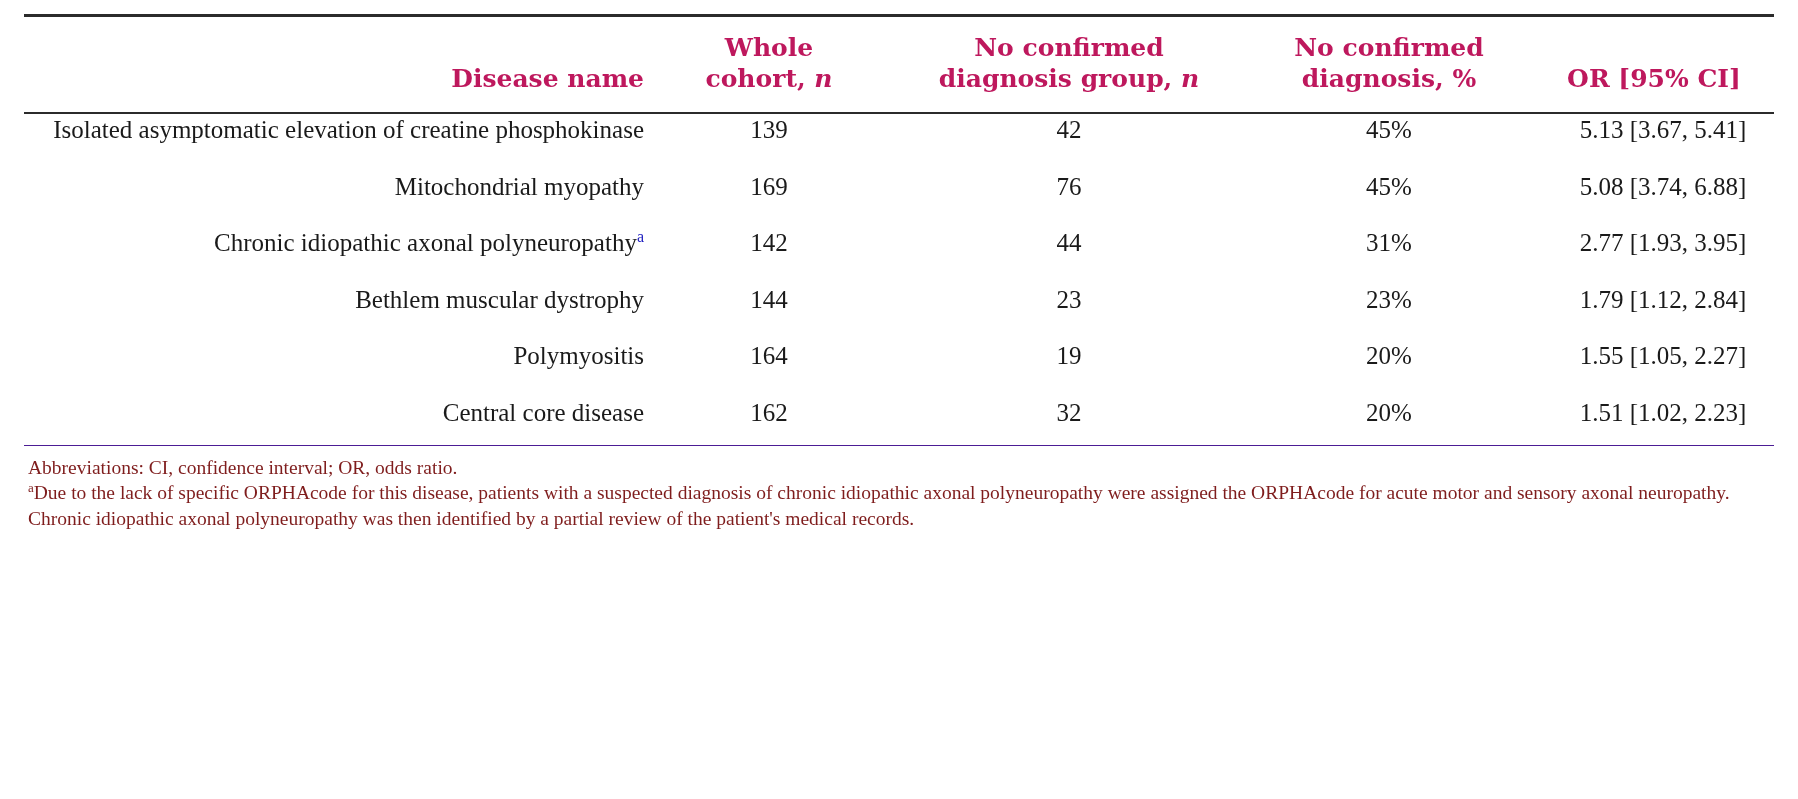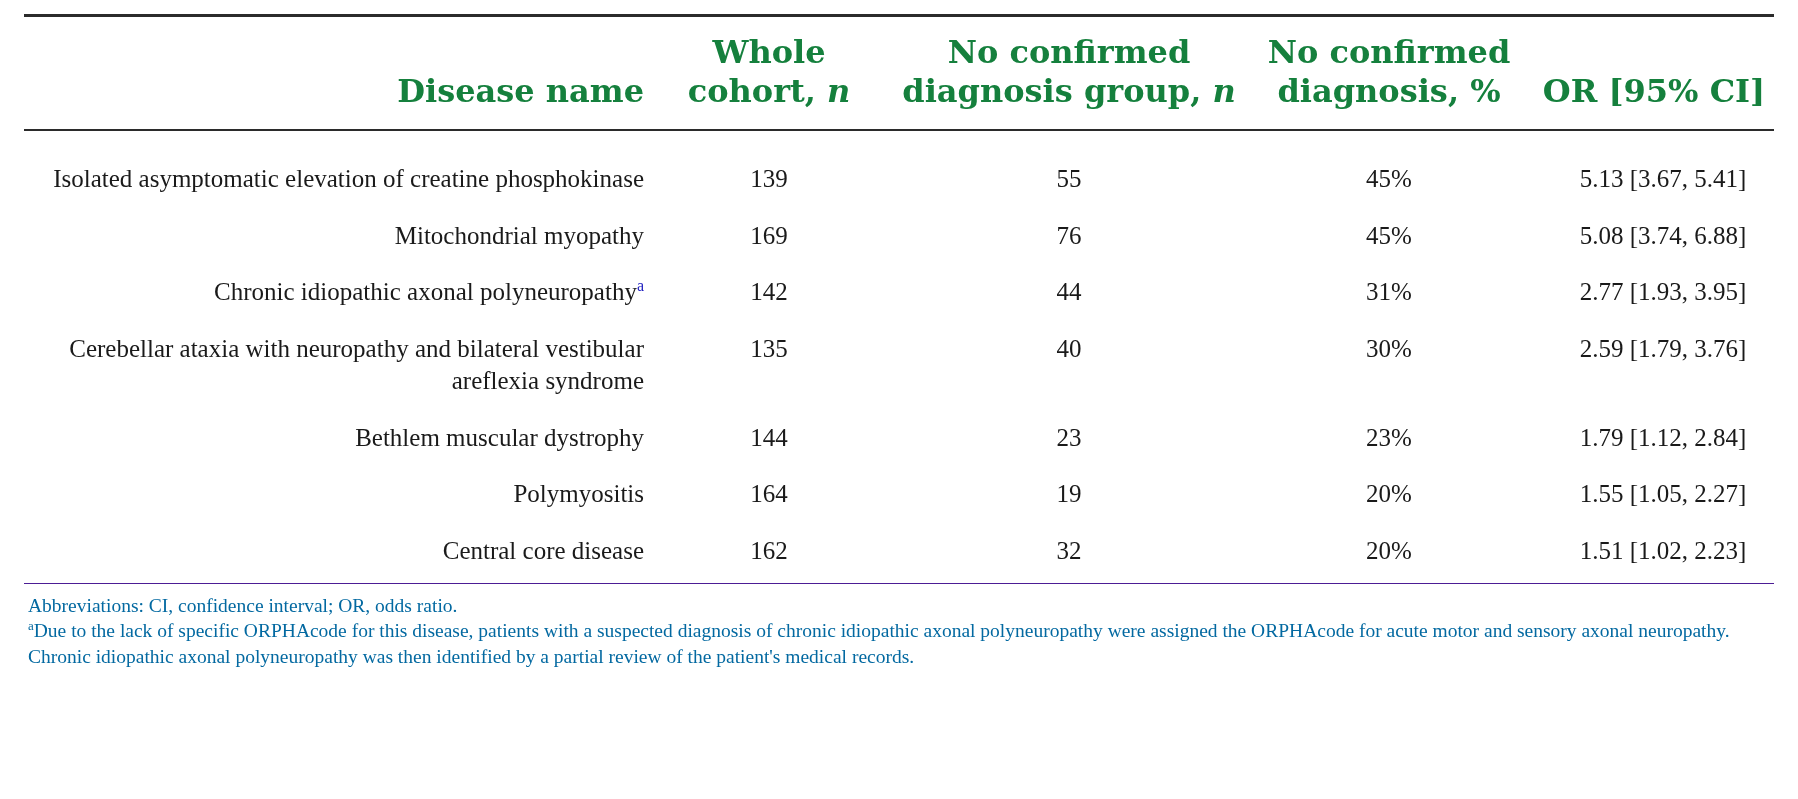"Whole" table.data-table thead th { color: #15803d -> #be185d; font-size: 32px -> 25px }
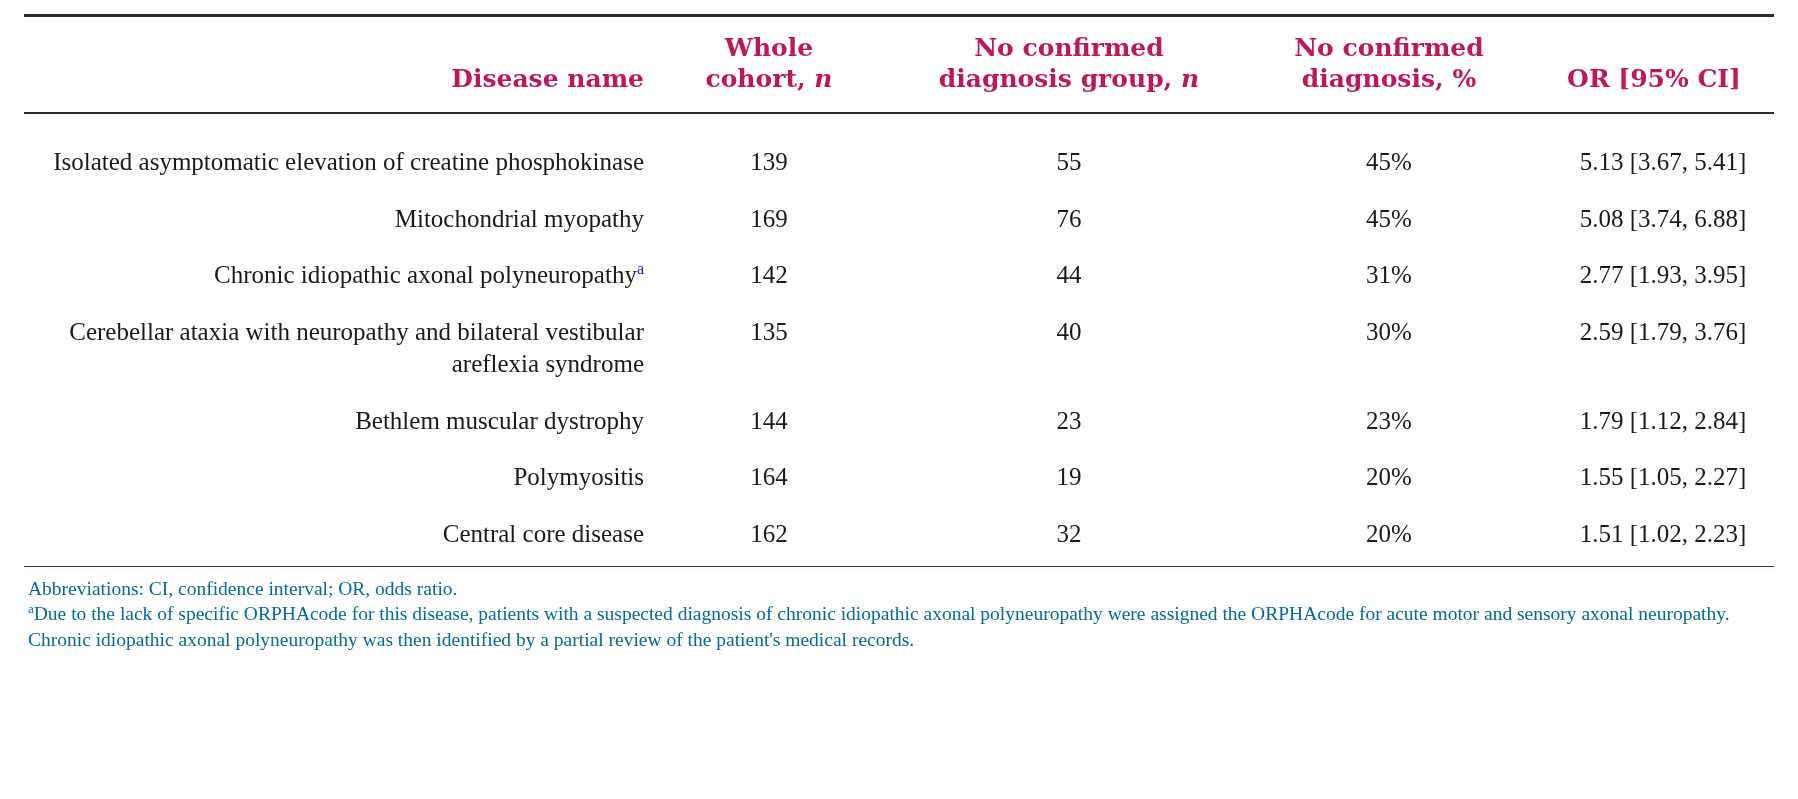"Isolated asymptomatic elevation of" tbody tr:first-child td { padding-top: 32px -> 0 }
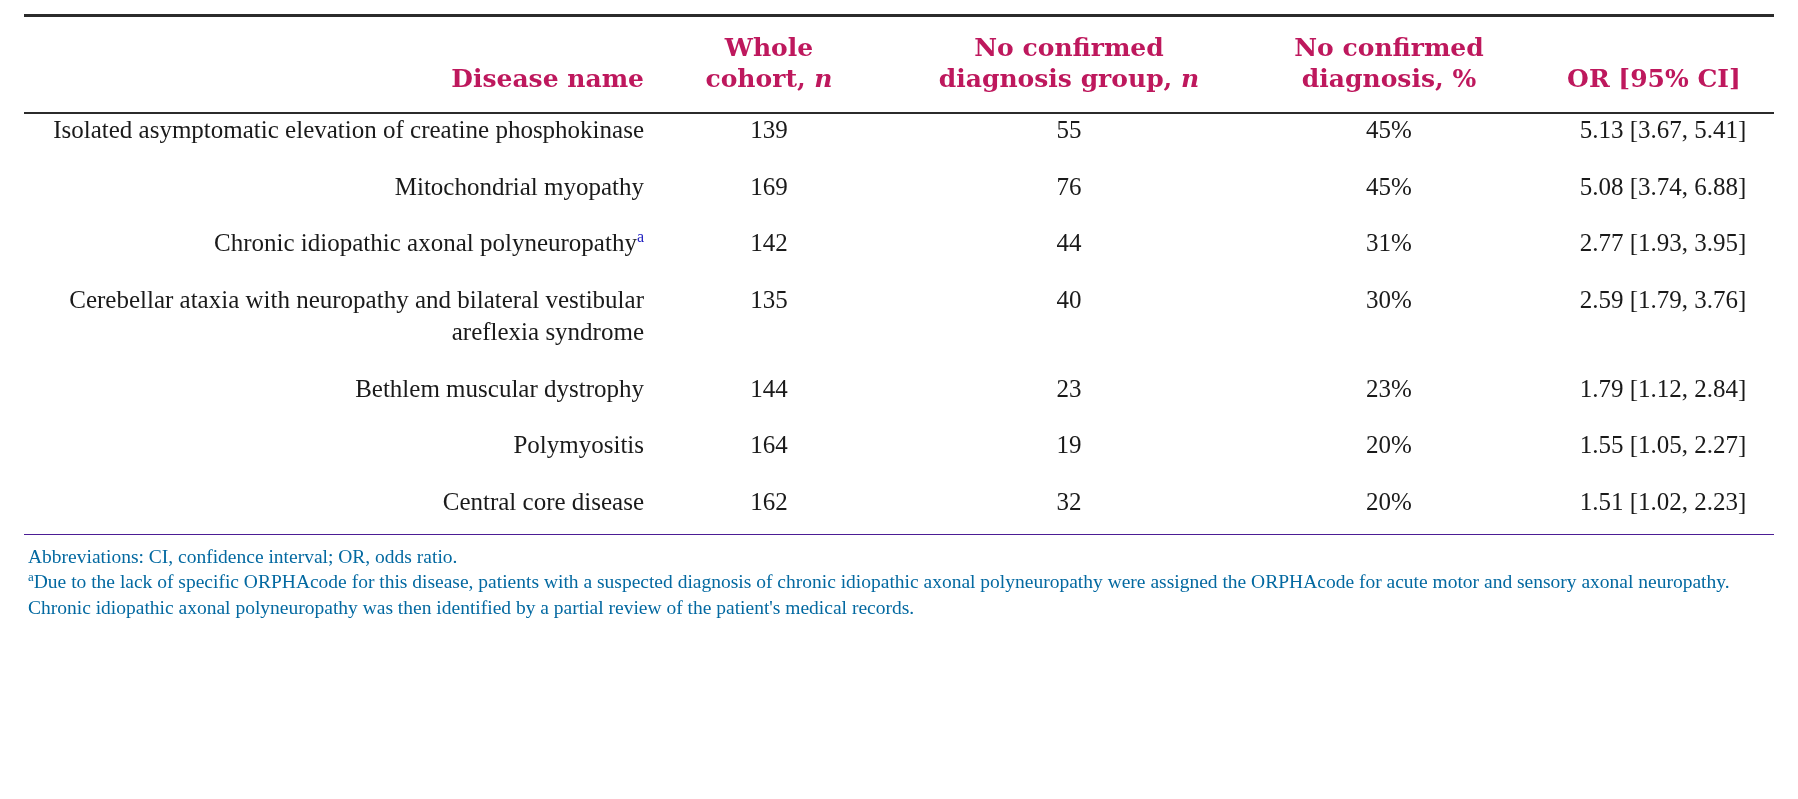"55" td.col-group { text: 55 -> 42 }
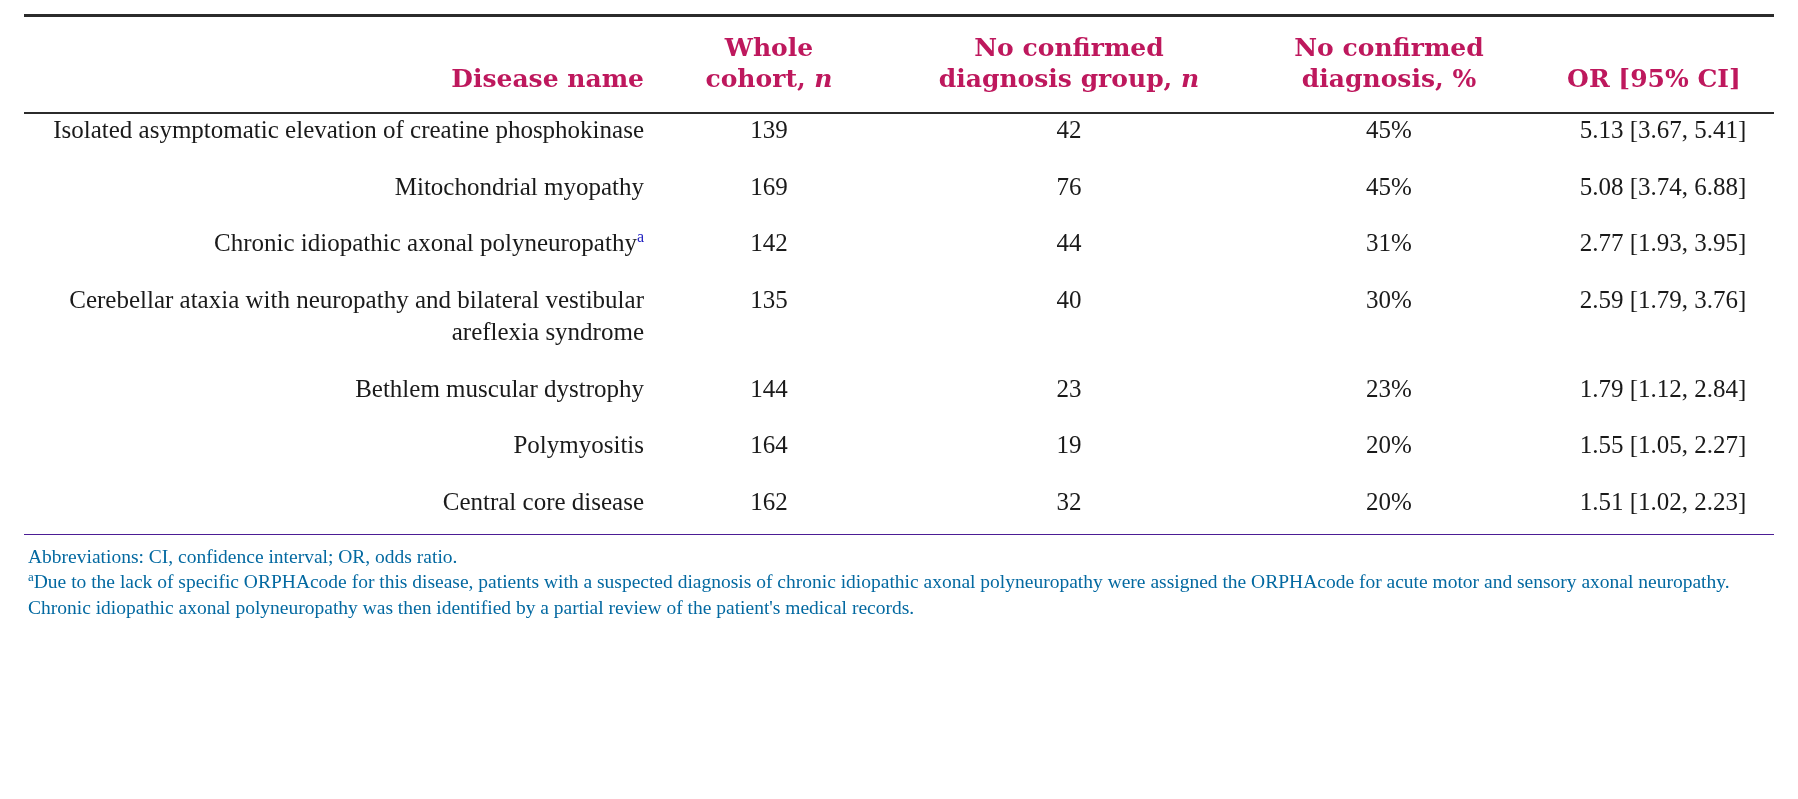"Cerebellar ataxia with neuropathy and" tr { html: <tr> <td><span>Cerebellar ataxia with neuropathy and bilateral vestibular areflexia syndrome</span><span></span></td> <td>135</td> <td>40</td> <td>30%</td> <td>2.59 [1.79, 3.76]</td> </tr> -> none }
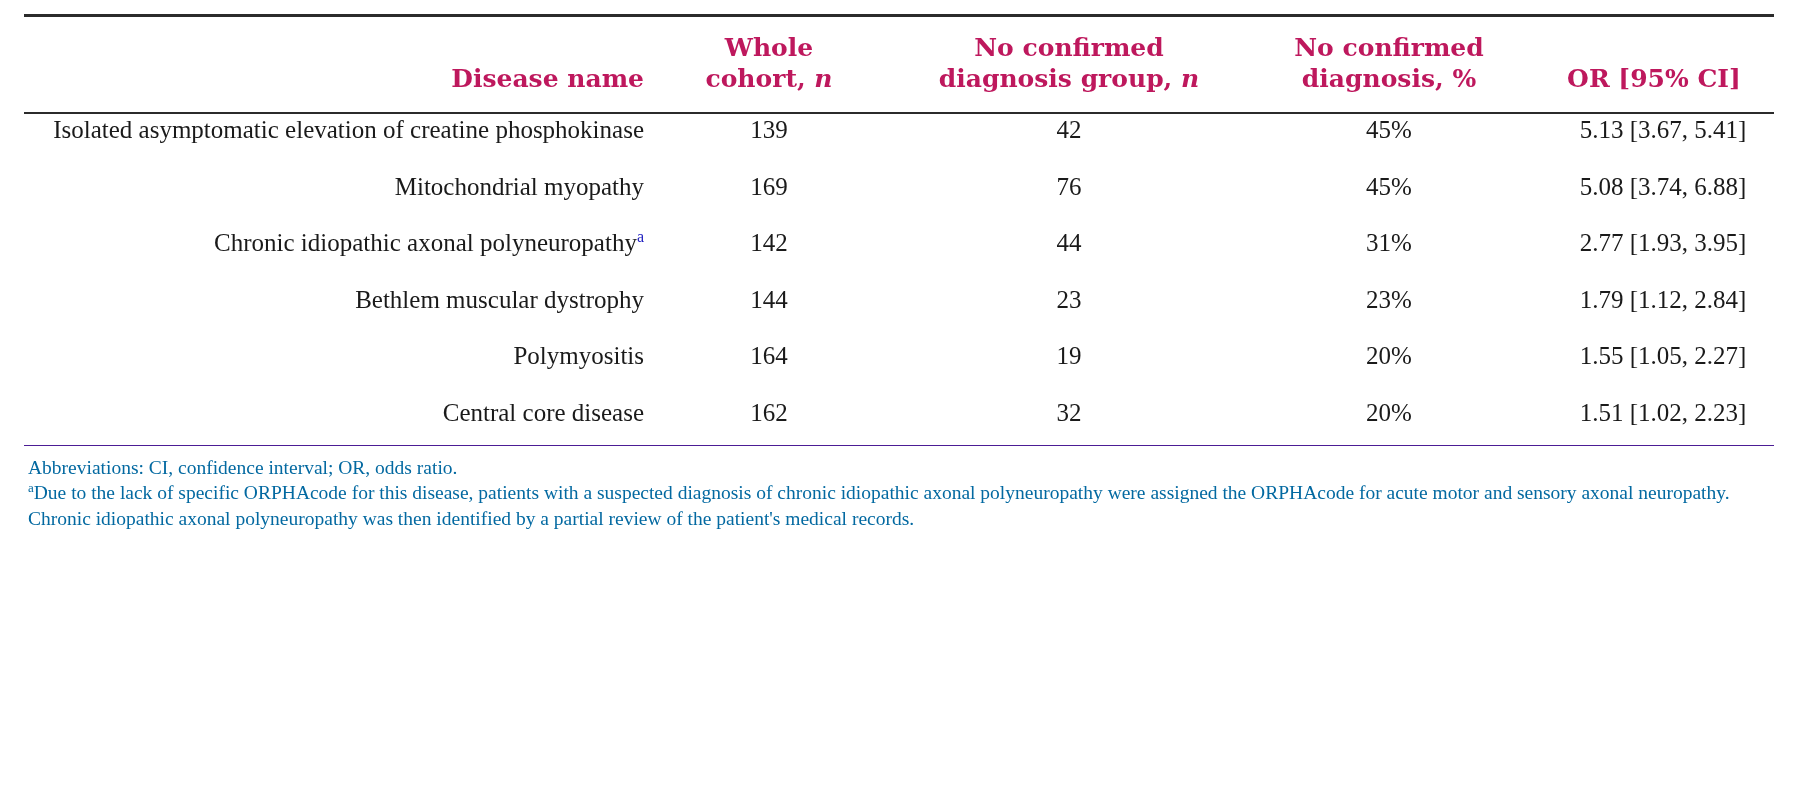"Abbreviations: CI, confidence interval;" .footnote-line { color: #0369a1 -> #7f1d1d }
